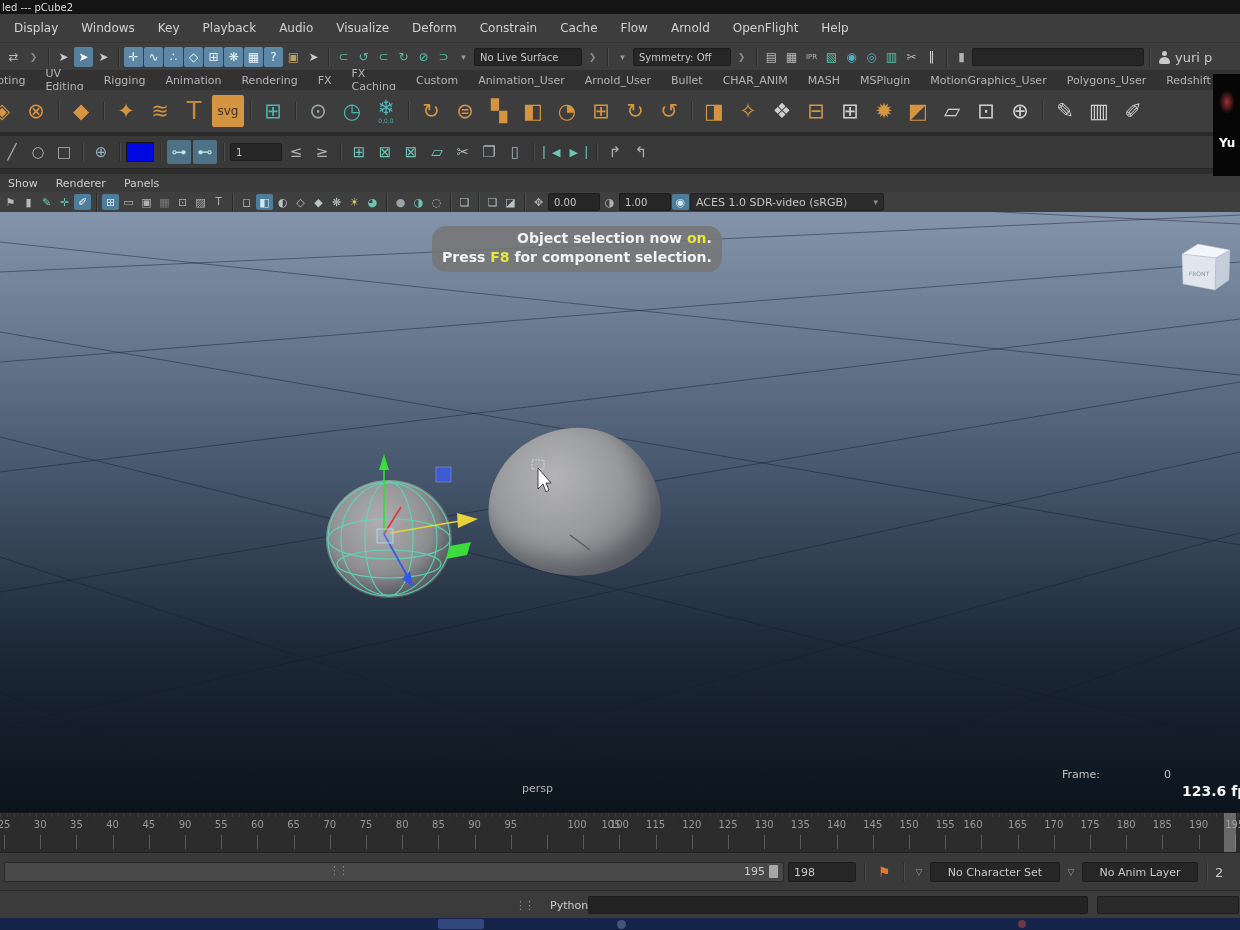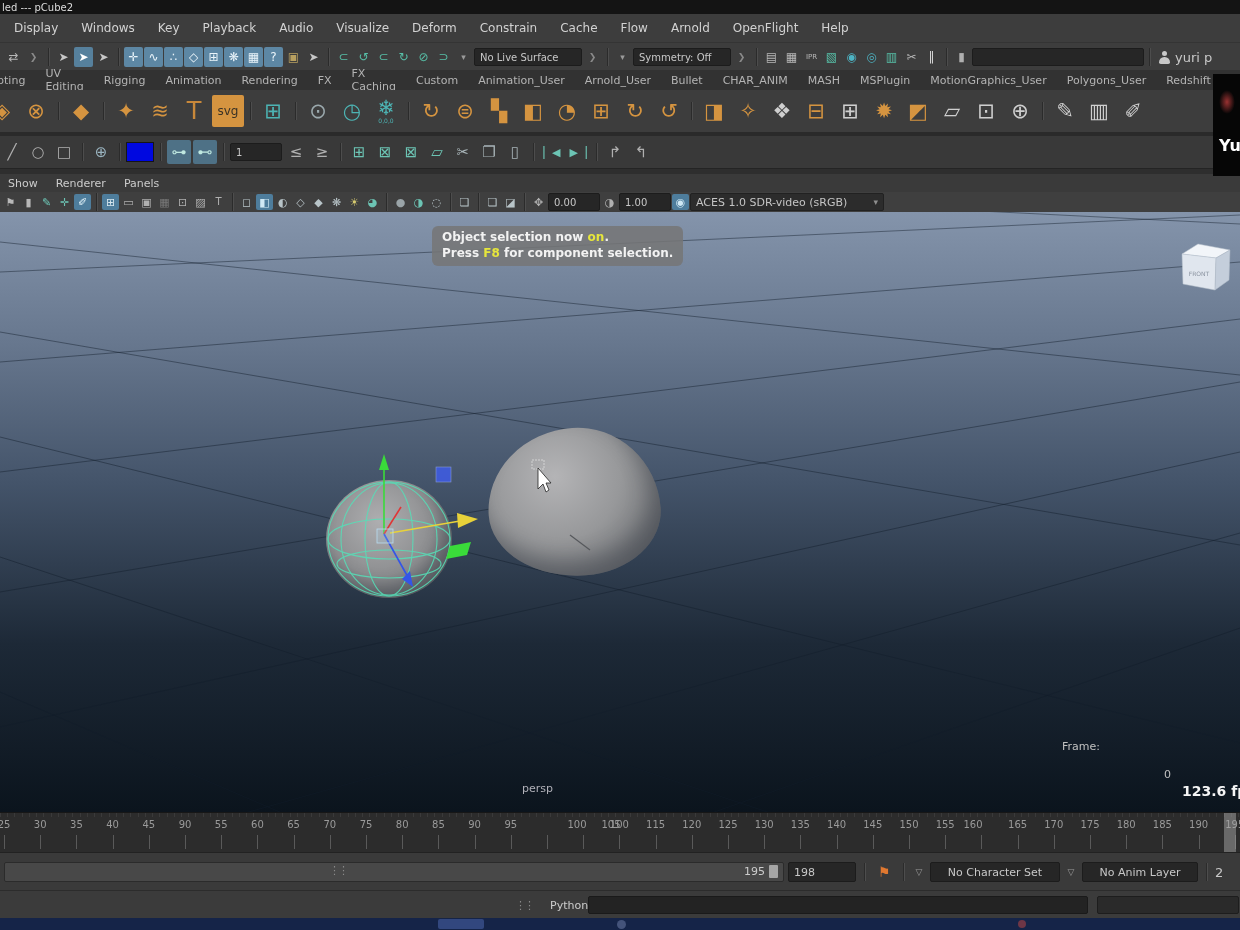"Yu" #overlay-window .yu { font-size: 16px -> 12px }
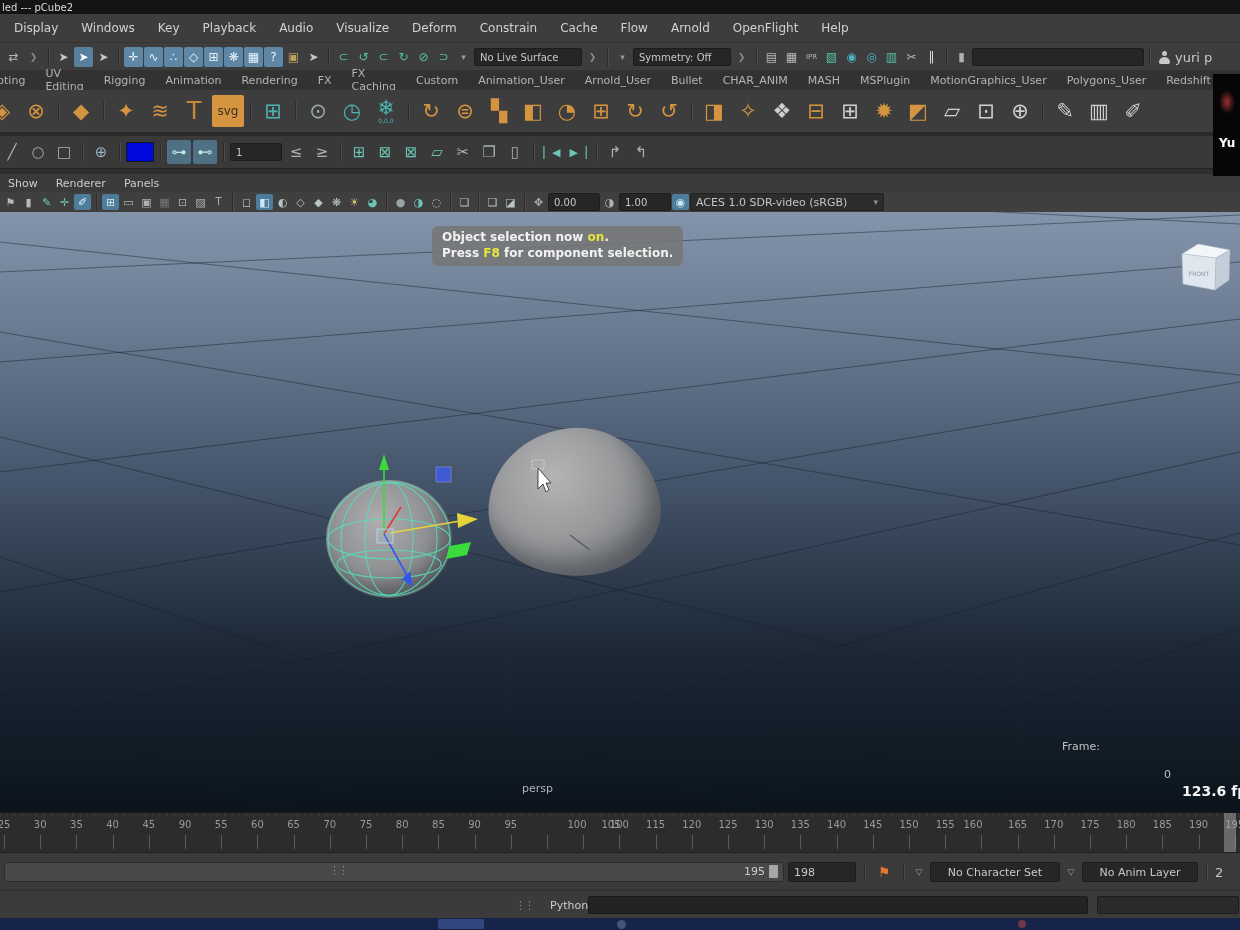"Object selection now on." #tooltip { border-radius: 6px -> 14px; font-size: 12px -> 14px; text-align: none -> right }
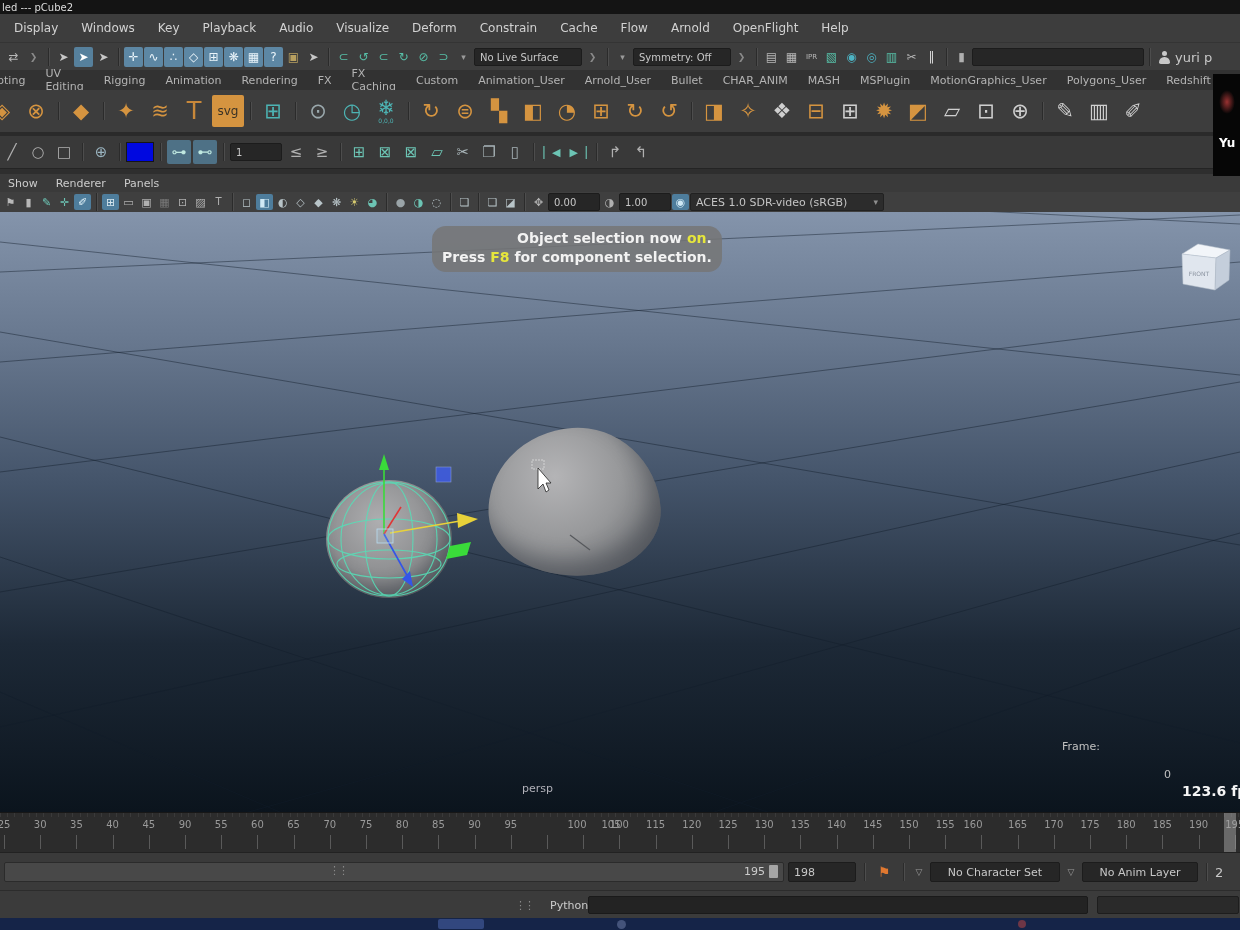"Frame:" span.hud { top: 528px -> 556px }
